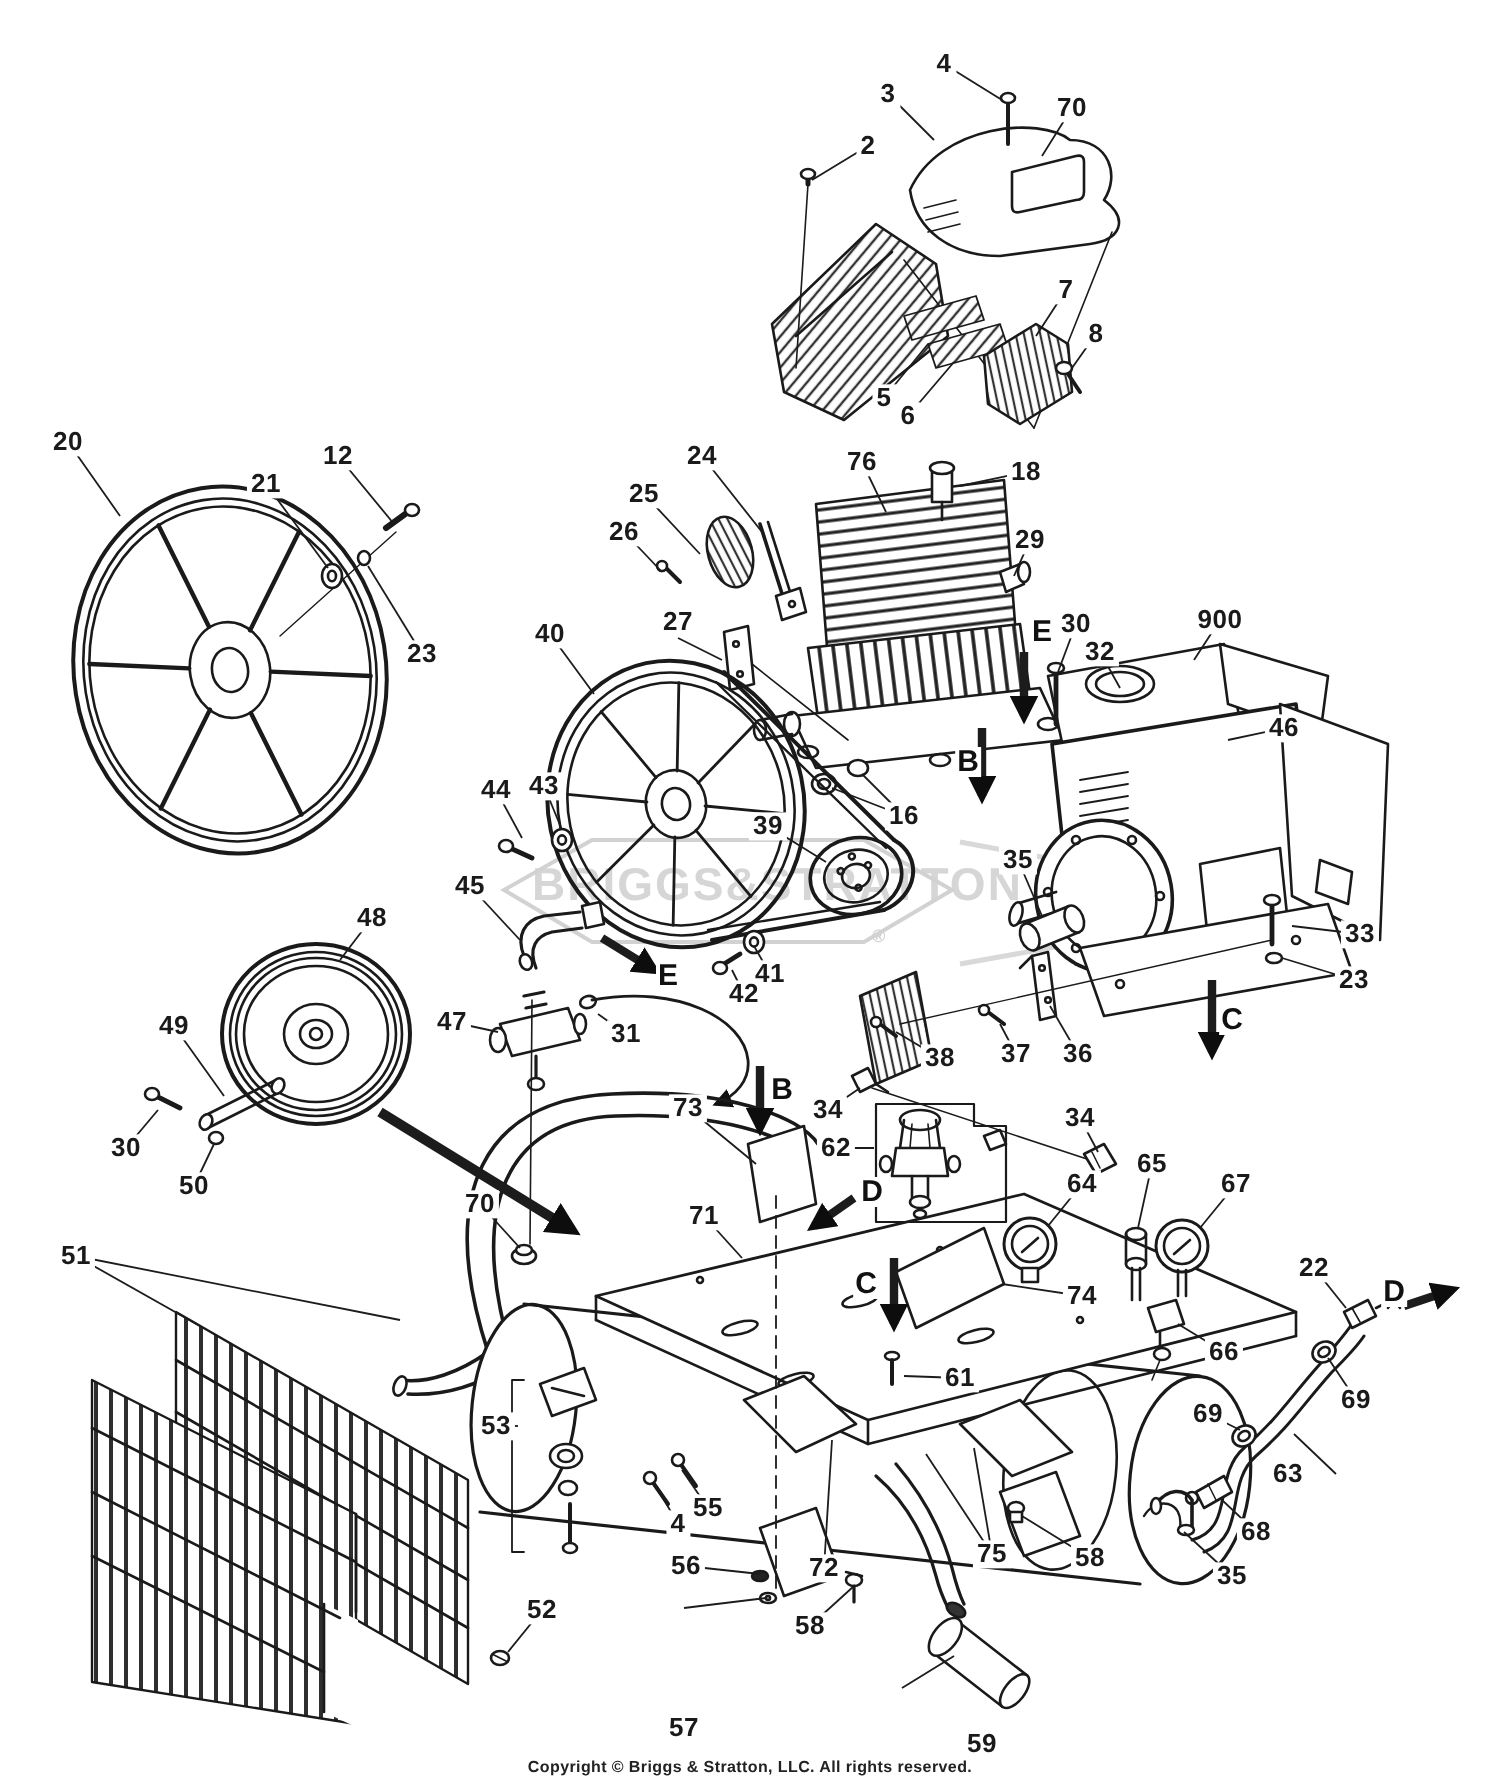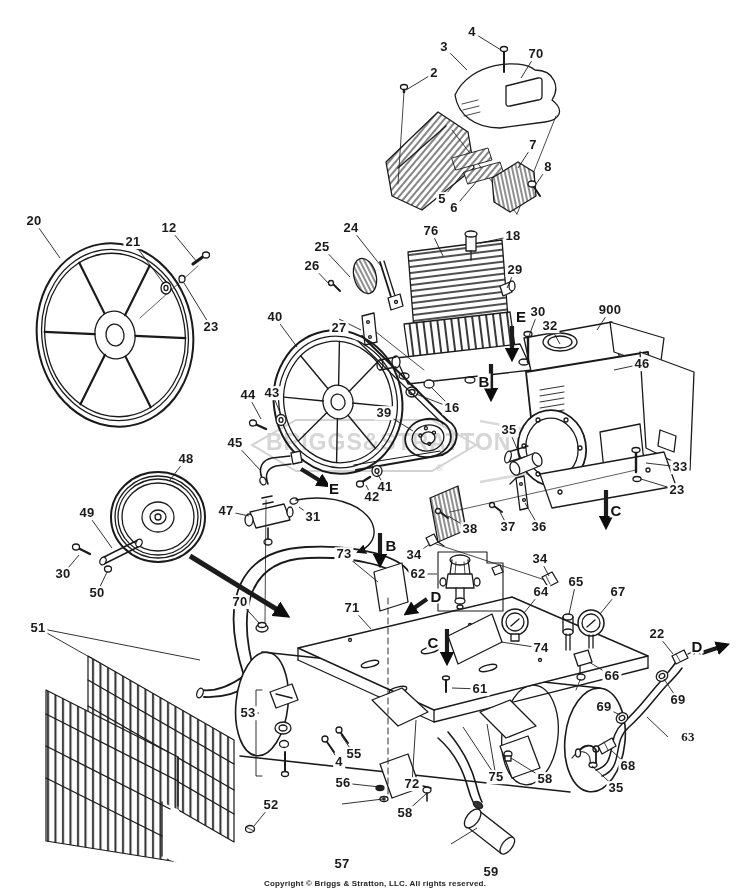"27" div.callout { top: 328px -> 311px }
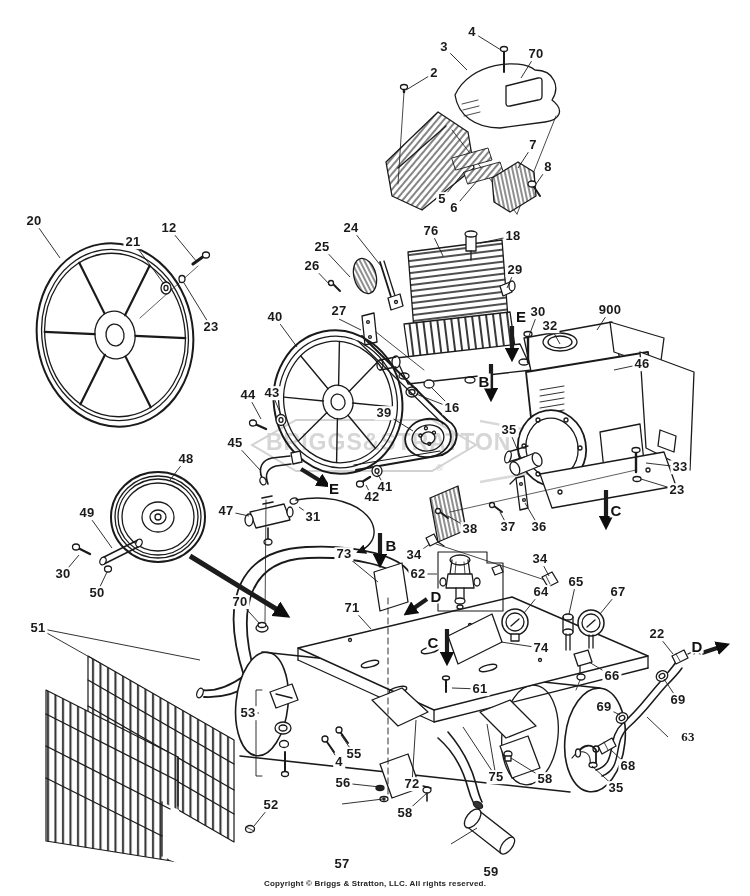"63" div.callout { font-family: Liberation Serif, serif -> none; left: 688px -> 644px }
